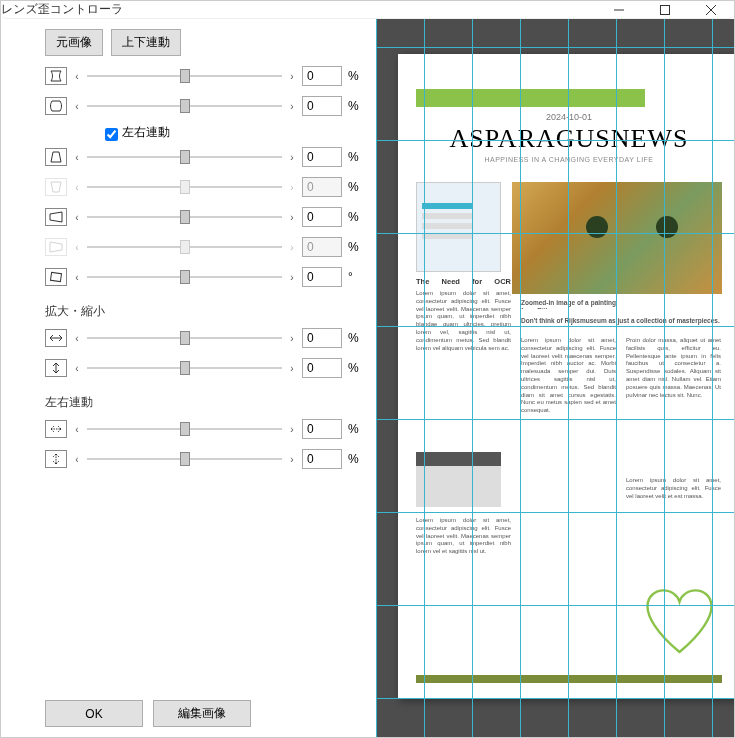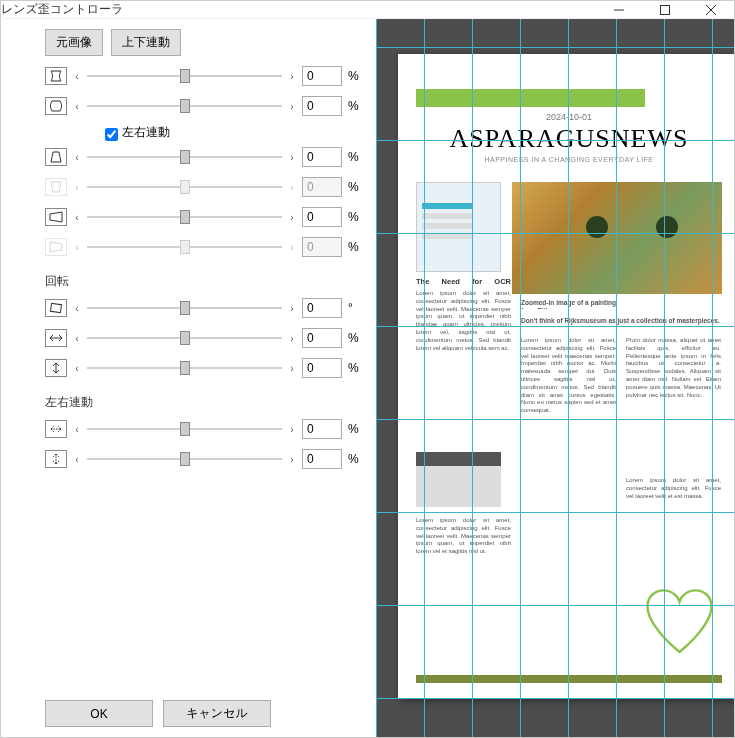"回転" div.section-label { html: <div>回転</div> -> none }
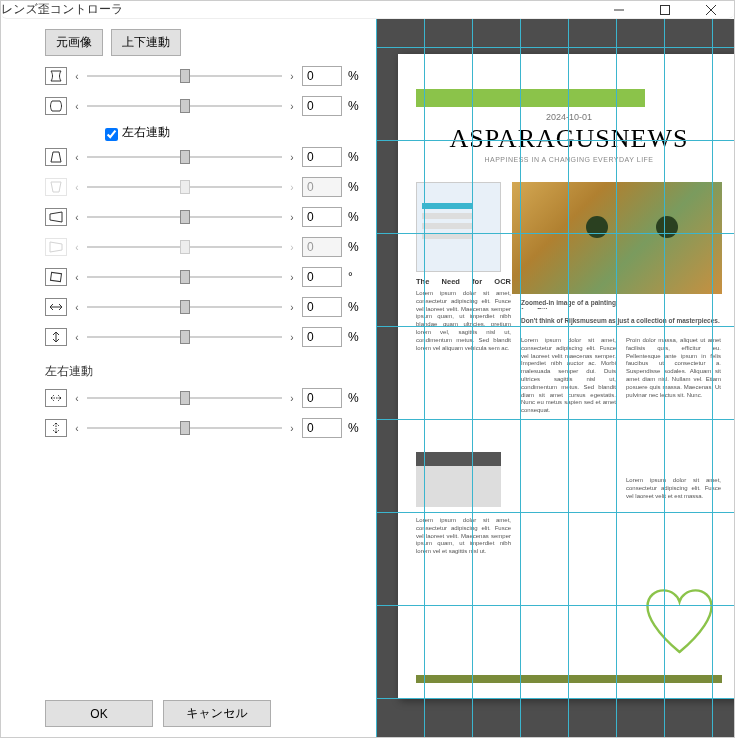"拡大・縮小" div.section-label { html: none -> <div>拡大・縮小</div> }
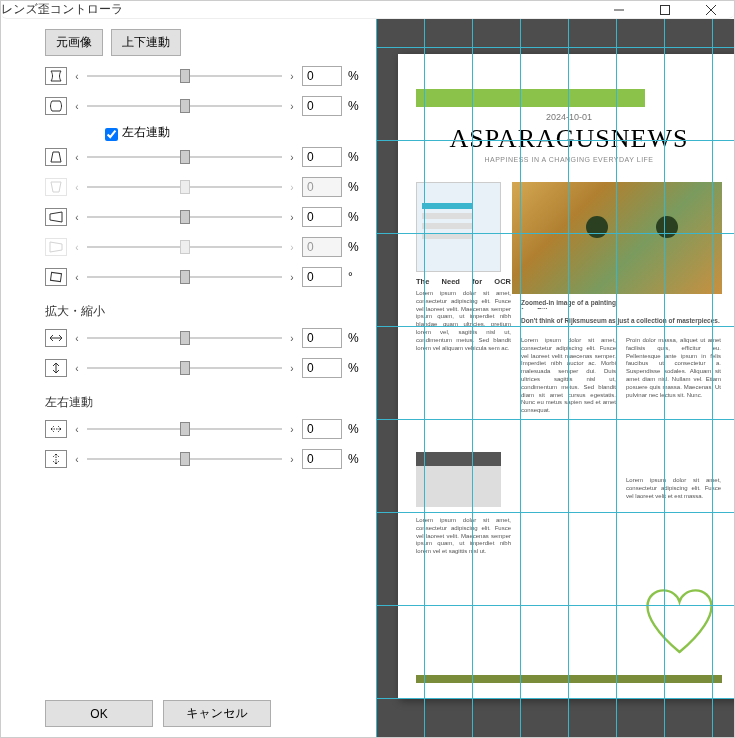"OK" .btn-wide { width: 108px -> 98px }
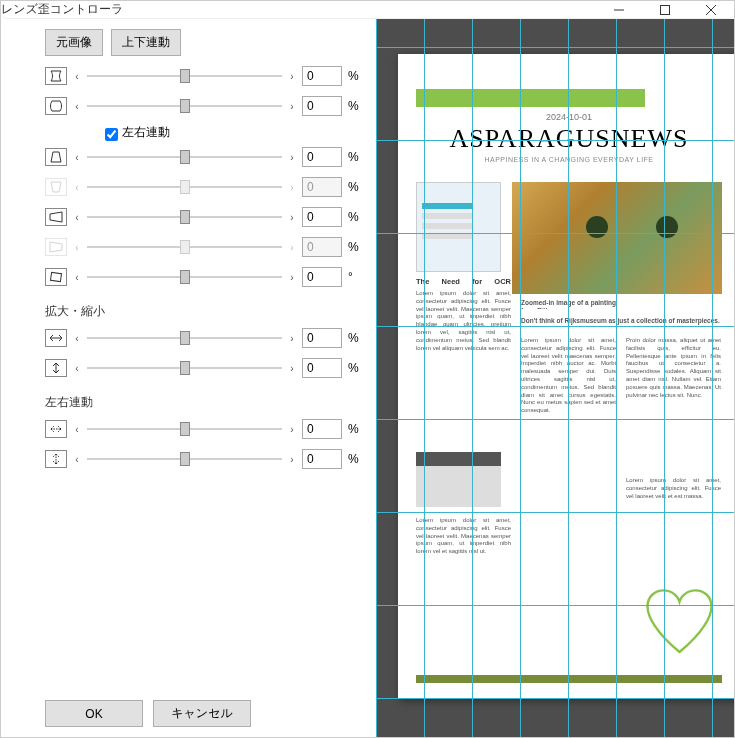"キャンセル" button.btn-wide { text: キャンセル -> 編集画像 }
